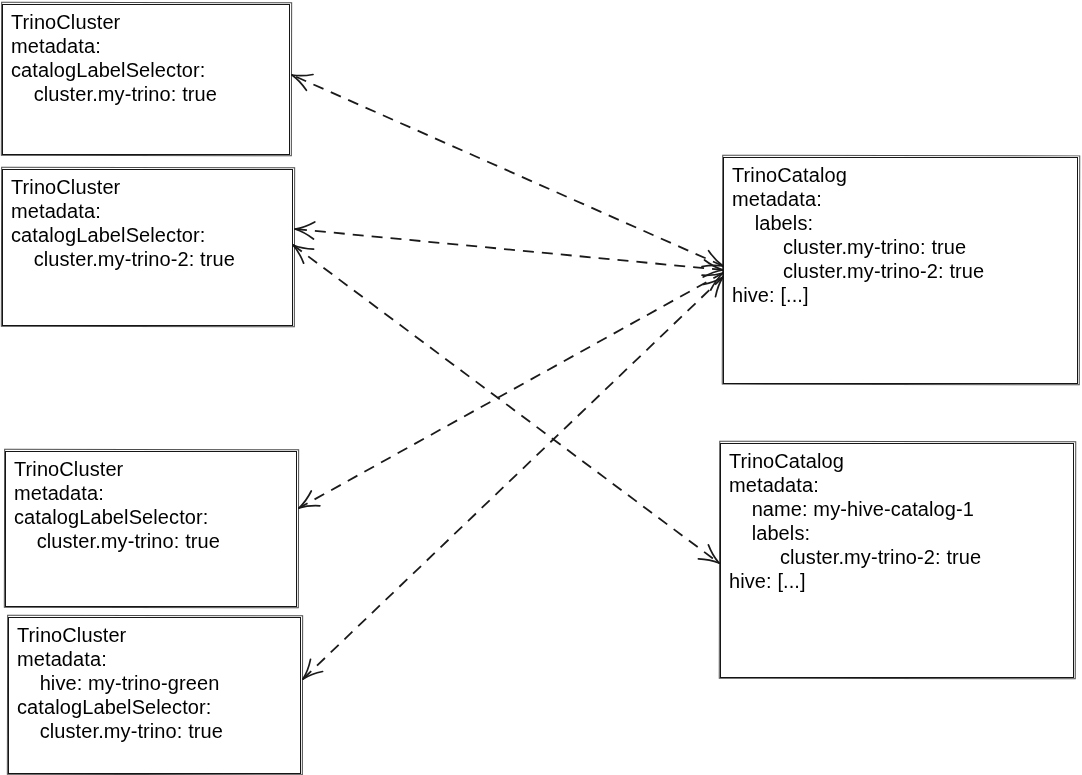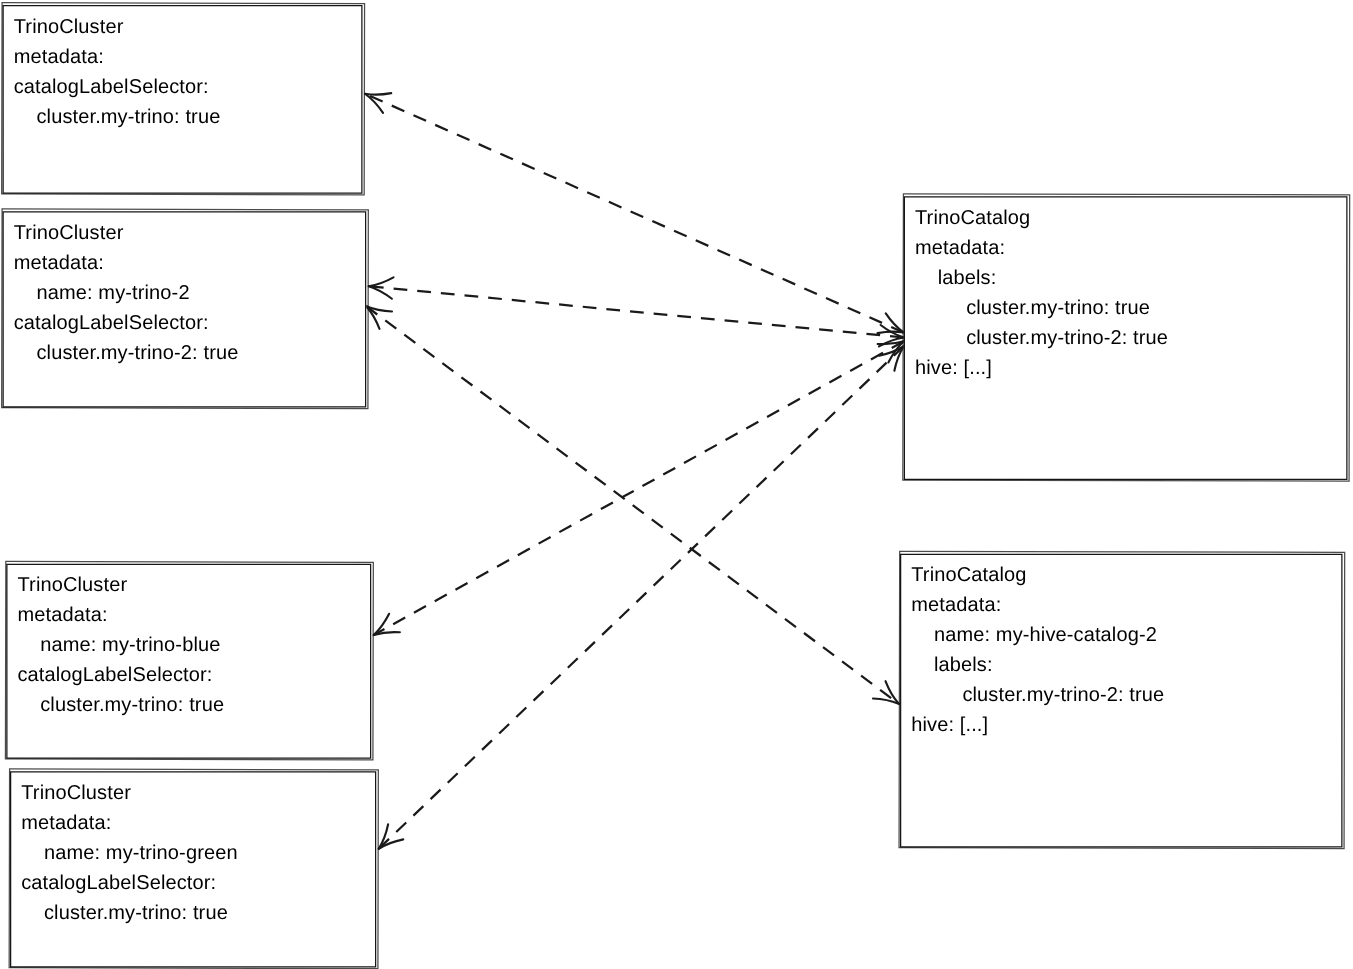"TrinoCluster" .ln { font-size: 16px -> 20px }
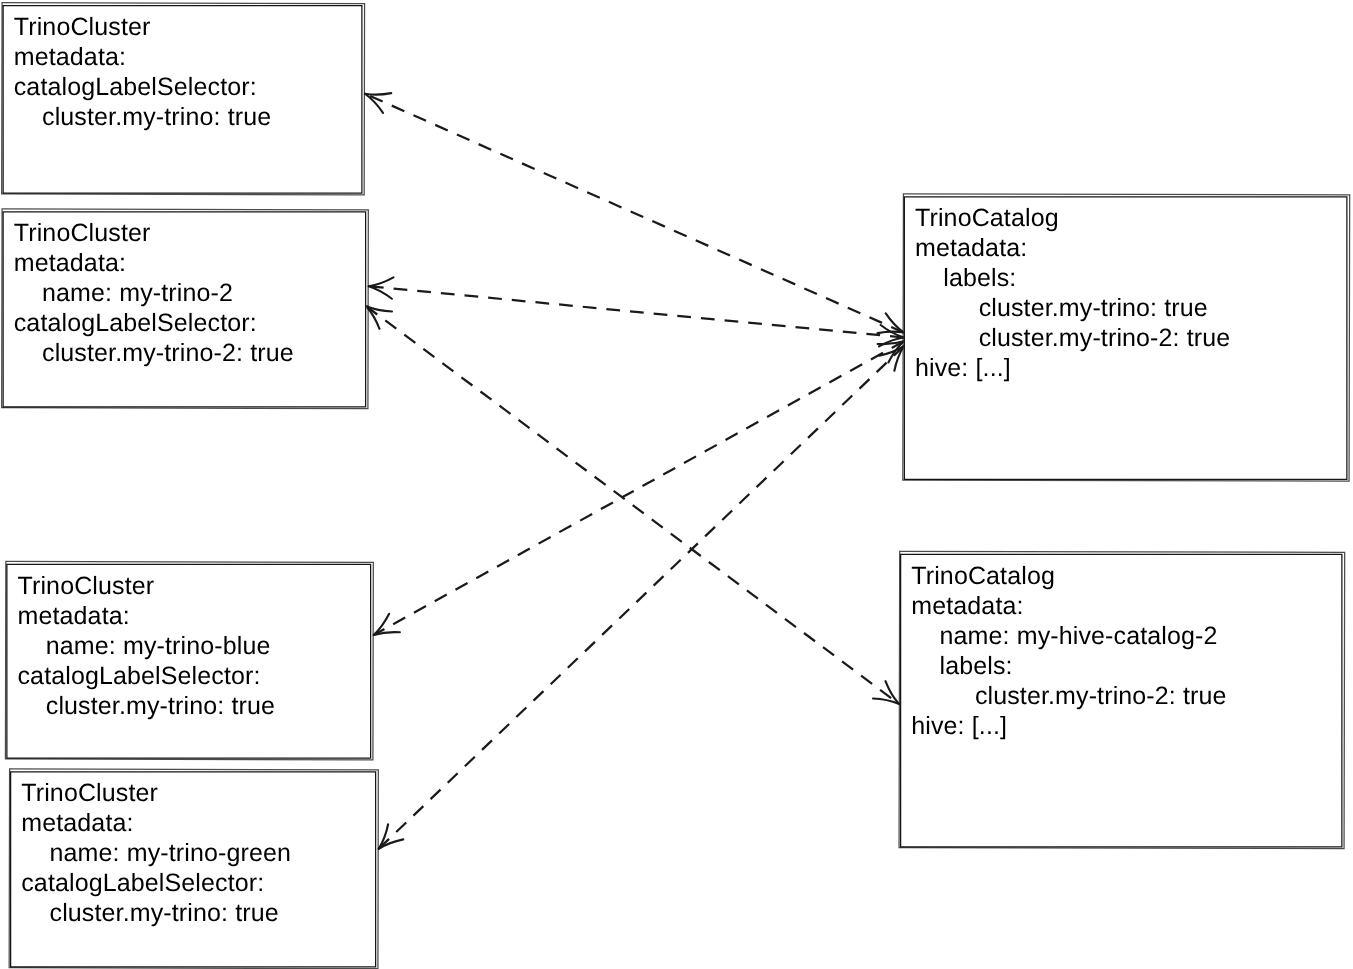"name: my-trino-2" div.ln { html: <div> name: my-trino-2</div> -> none }
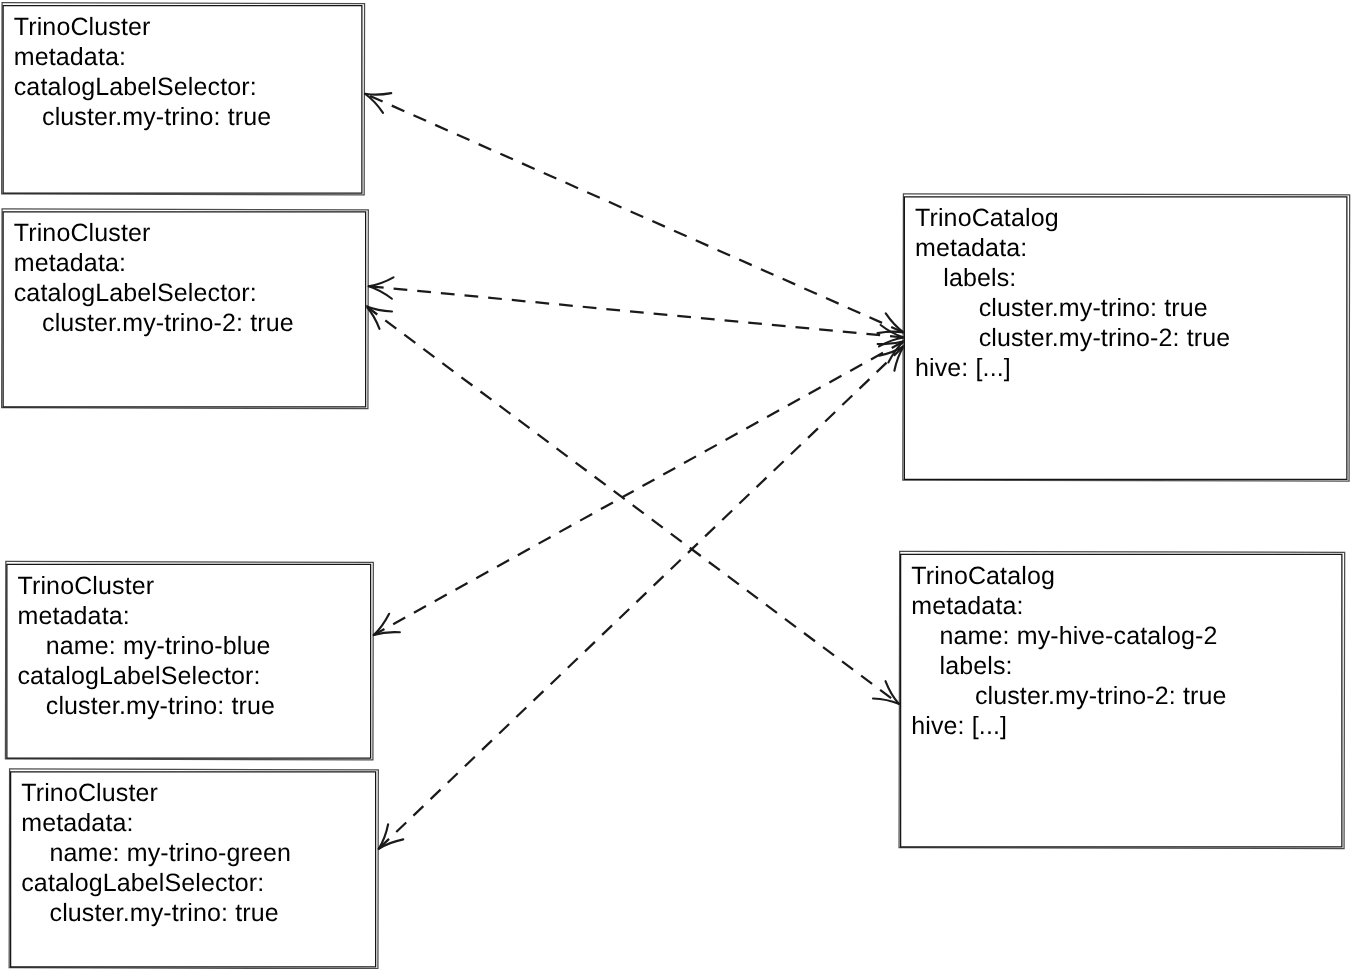"name: my-trino-blue" div.ln { html: <div> name: my-trino-blue</div> -> none }
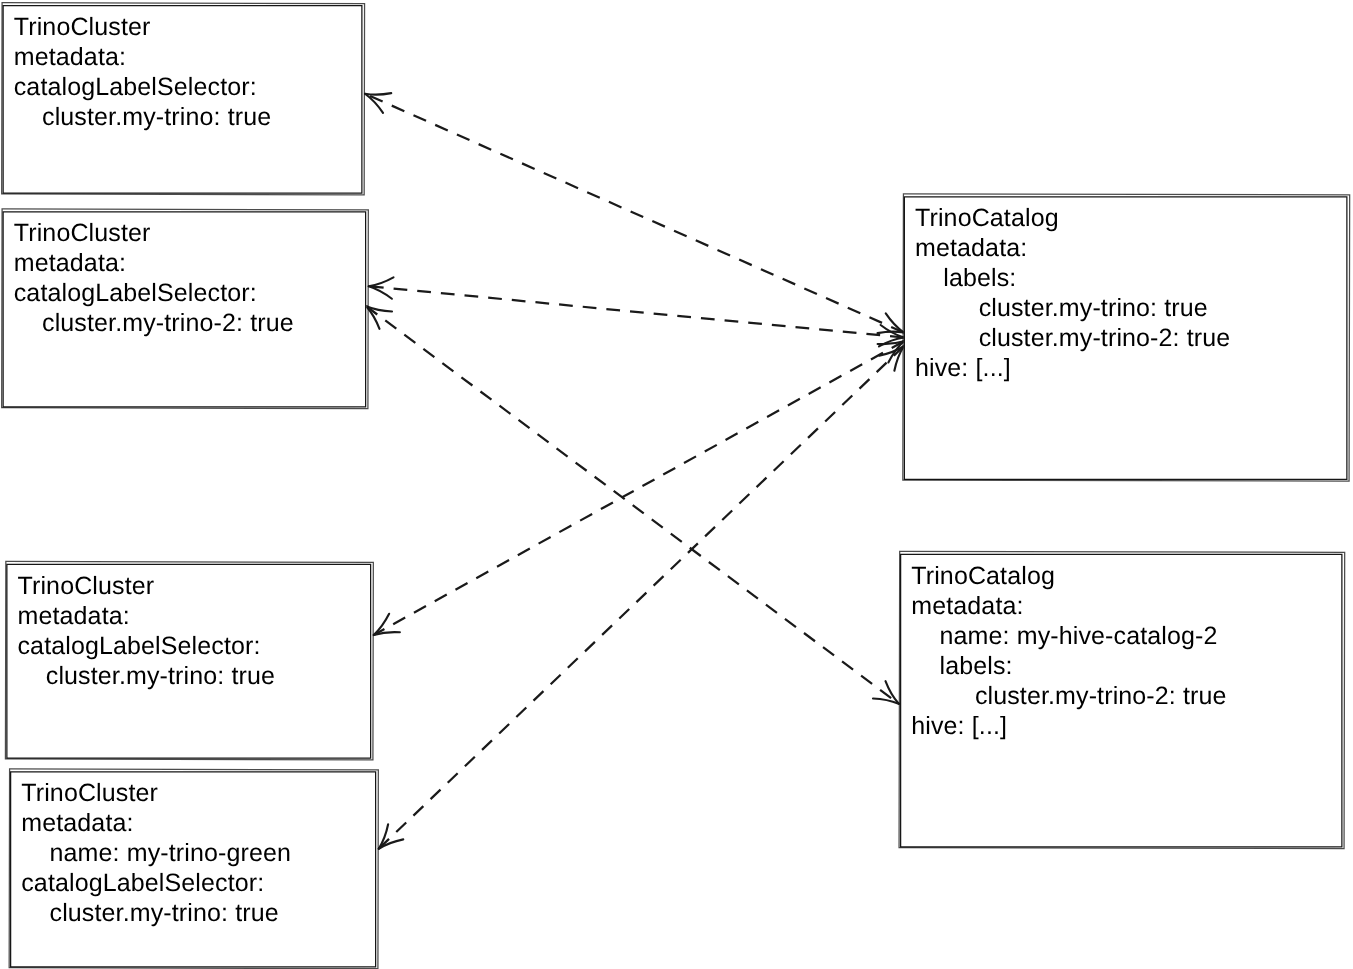"name: my-hive-catalog-2" div.ln { text: my-hive-catalog-2 -> my-hive-catalog-1 }
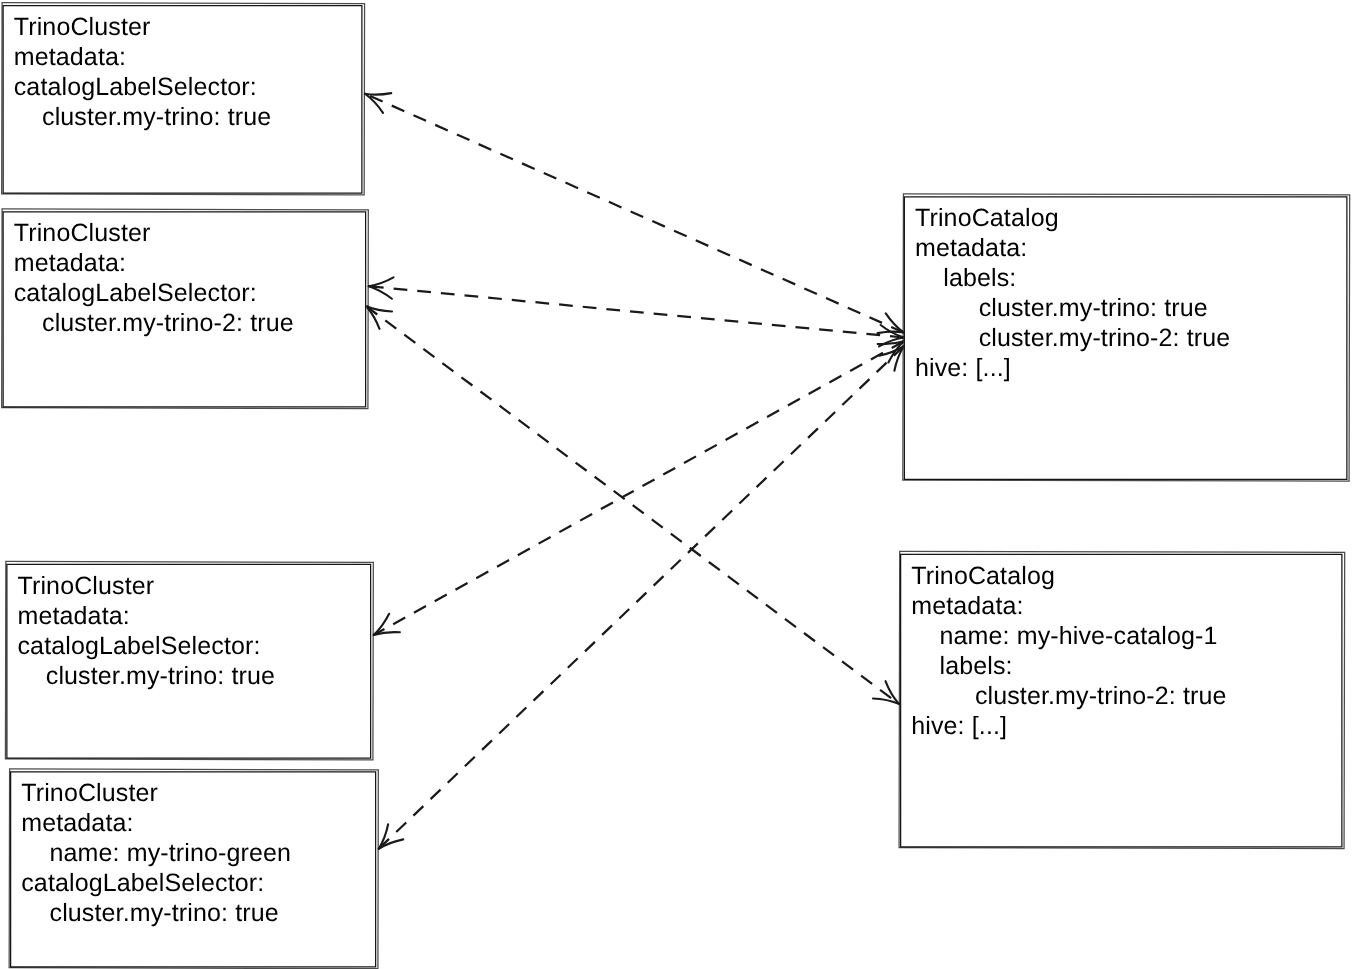"name: my-trino-green" div.ln { text: name -> hive }
